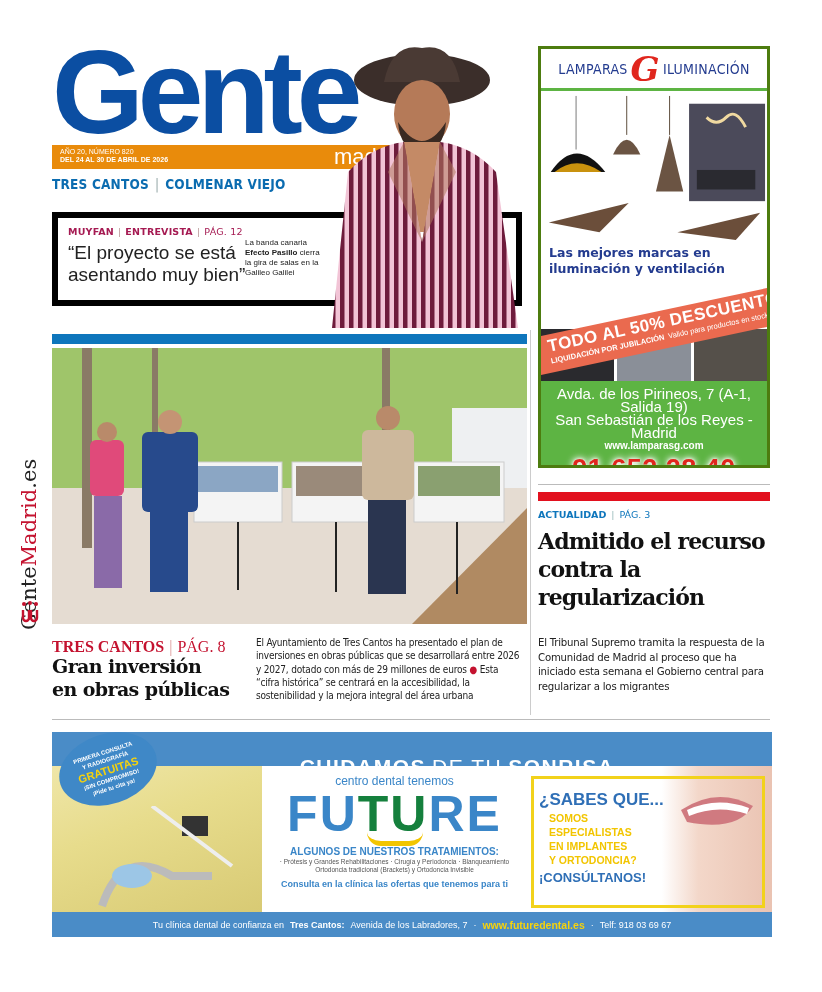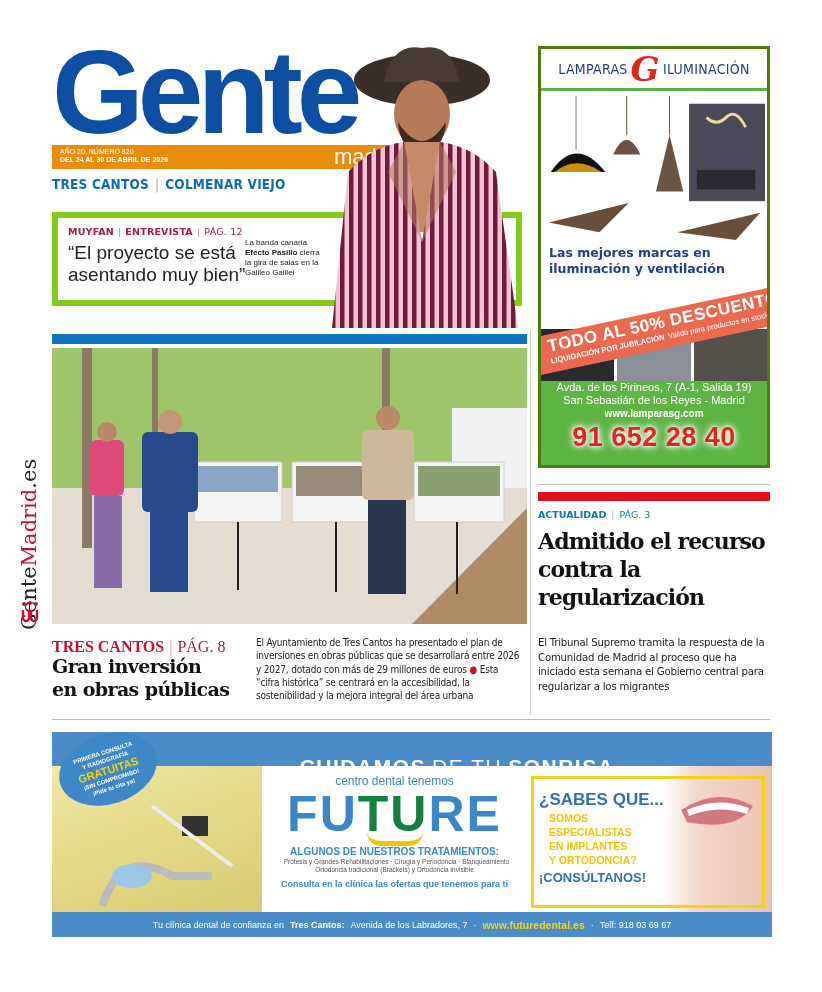"MUYFAN | ENTREVISTA | PÁG." #interview-box { background: #84cc16 -> #000000 }
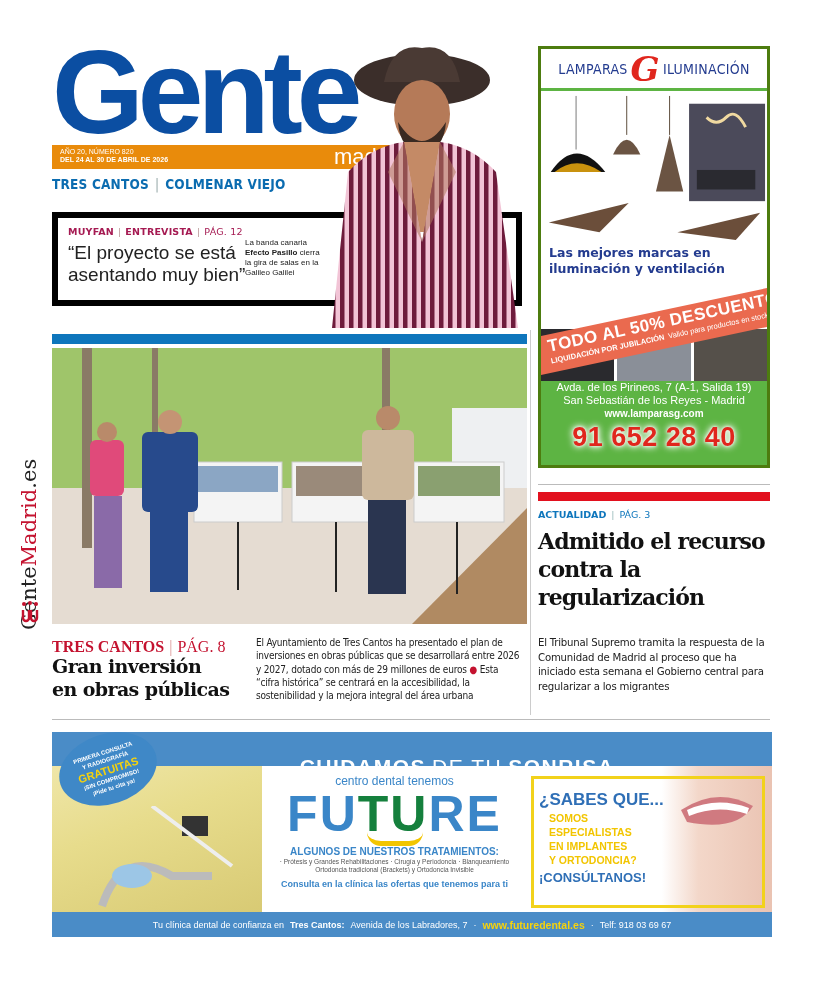"Avda. de los Pirineos, 7" #lamp-ad .addr { font-size: 11px -> 15px; margin-top: none -> 6px }
